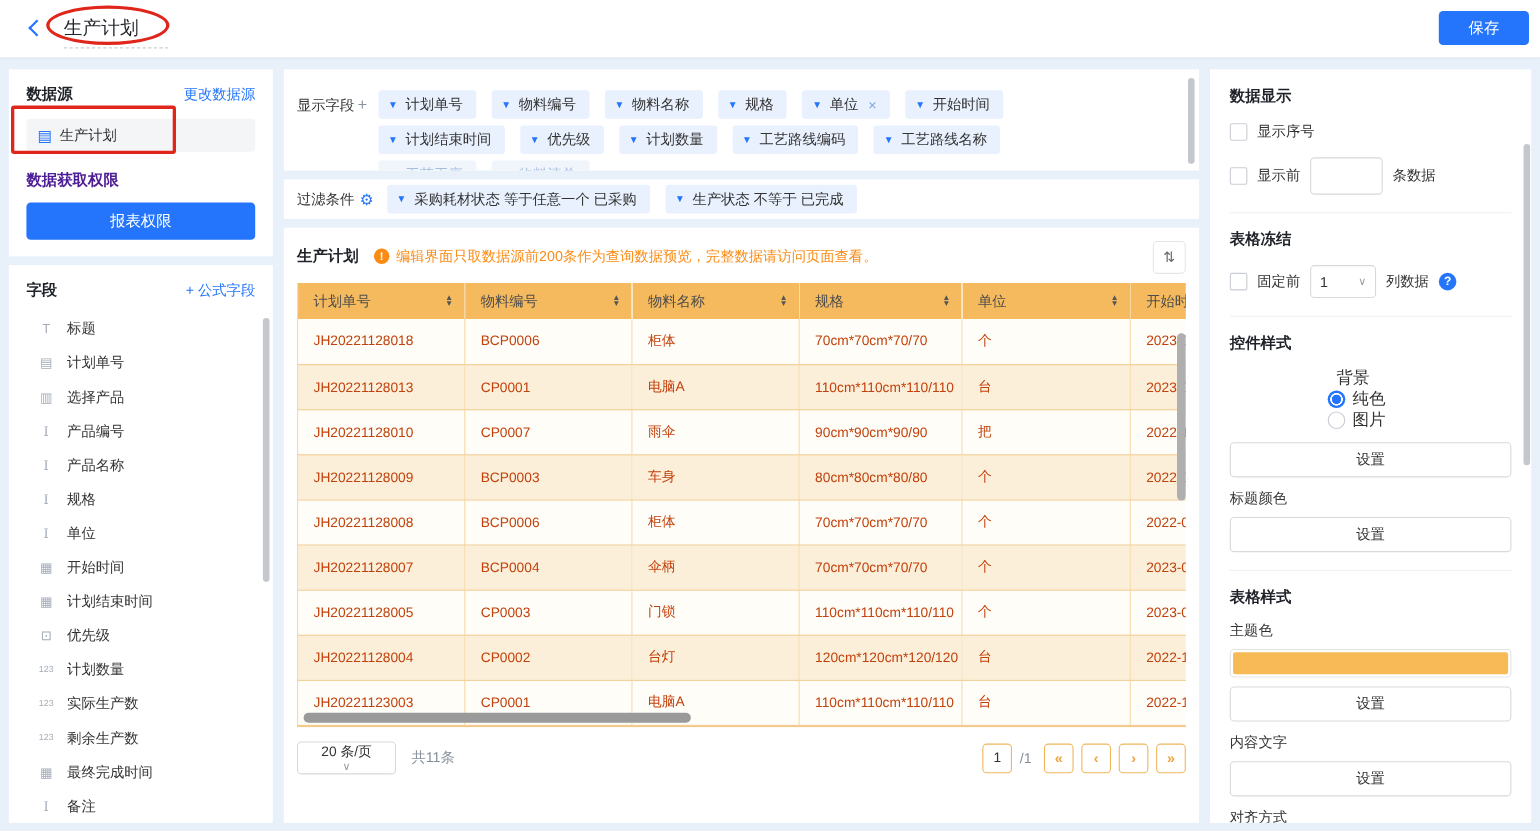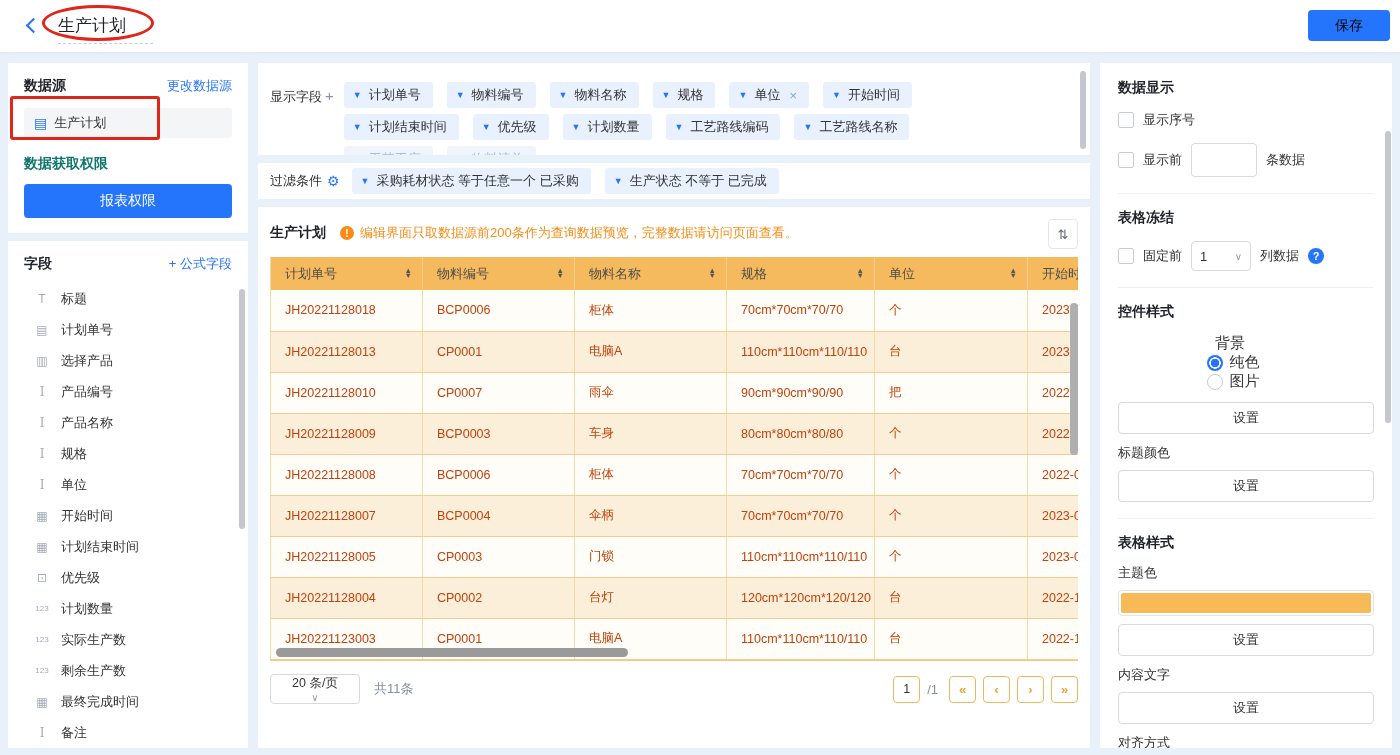"保存" .save-btn { color: #000000 -> #ffffff }
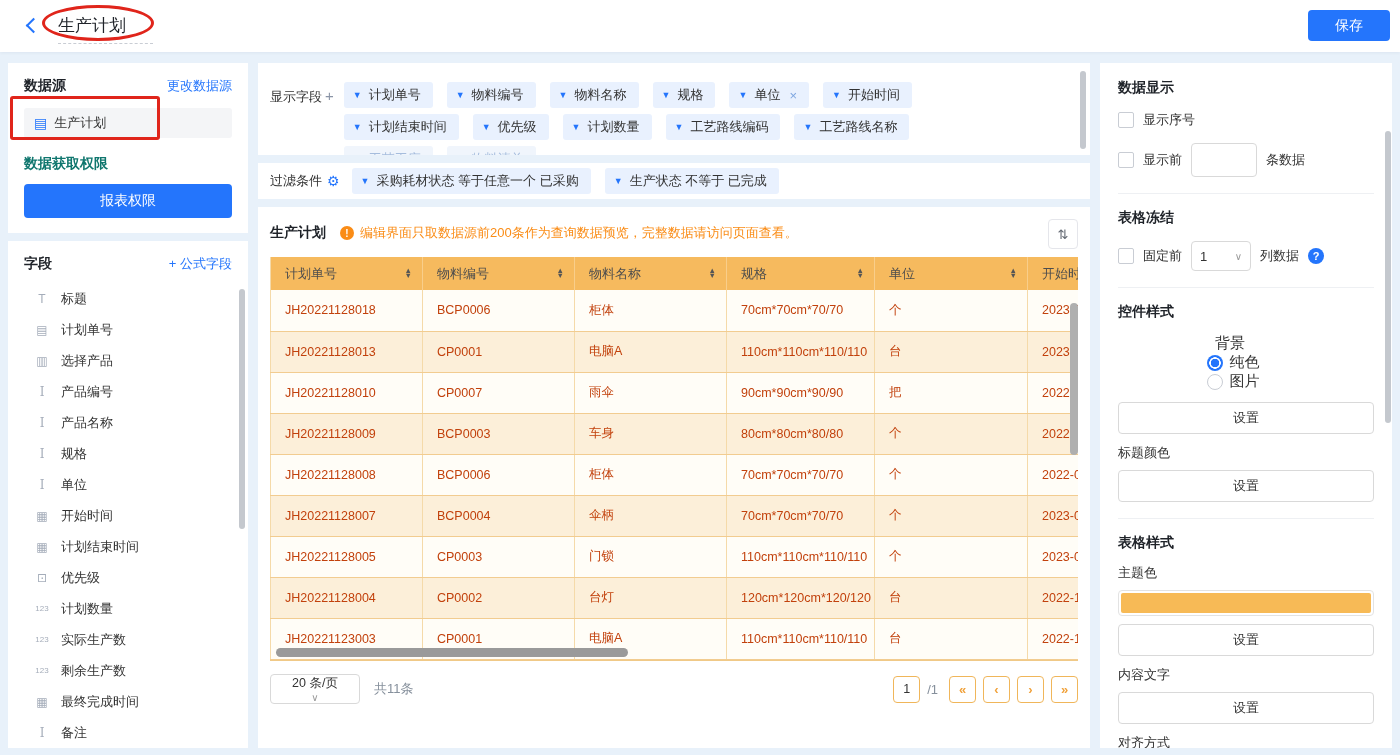"数据获取权限" .perm-title { color: #0f766e -> #4c1d95 }
